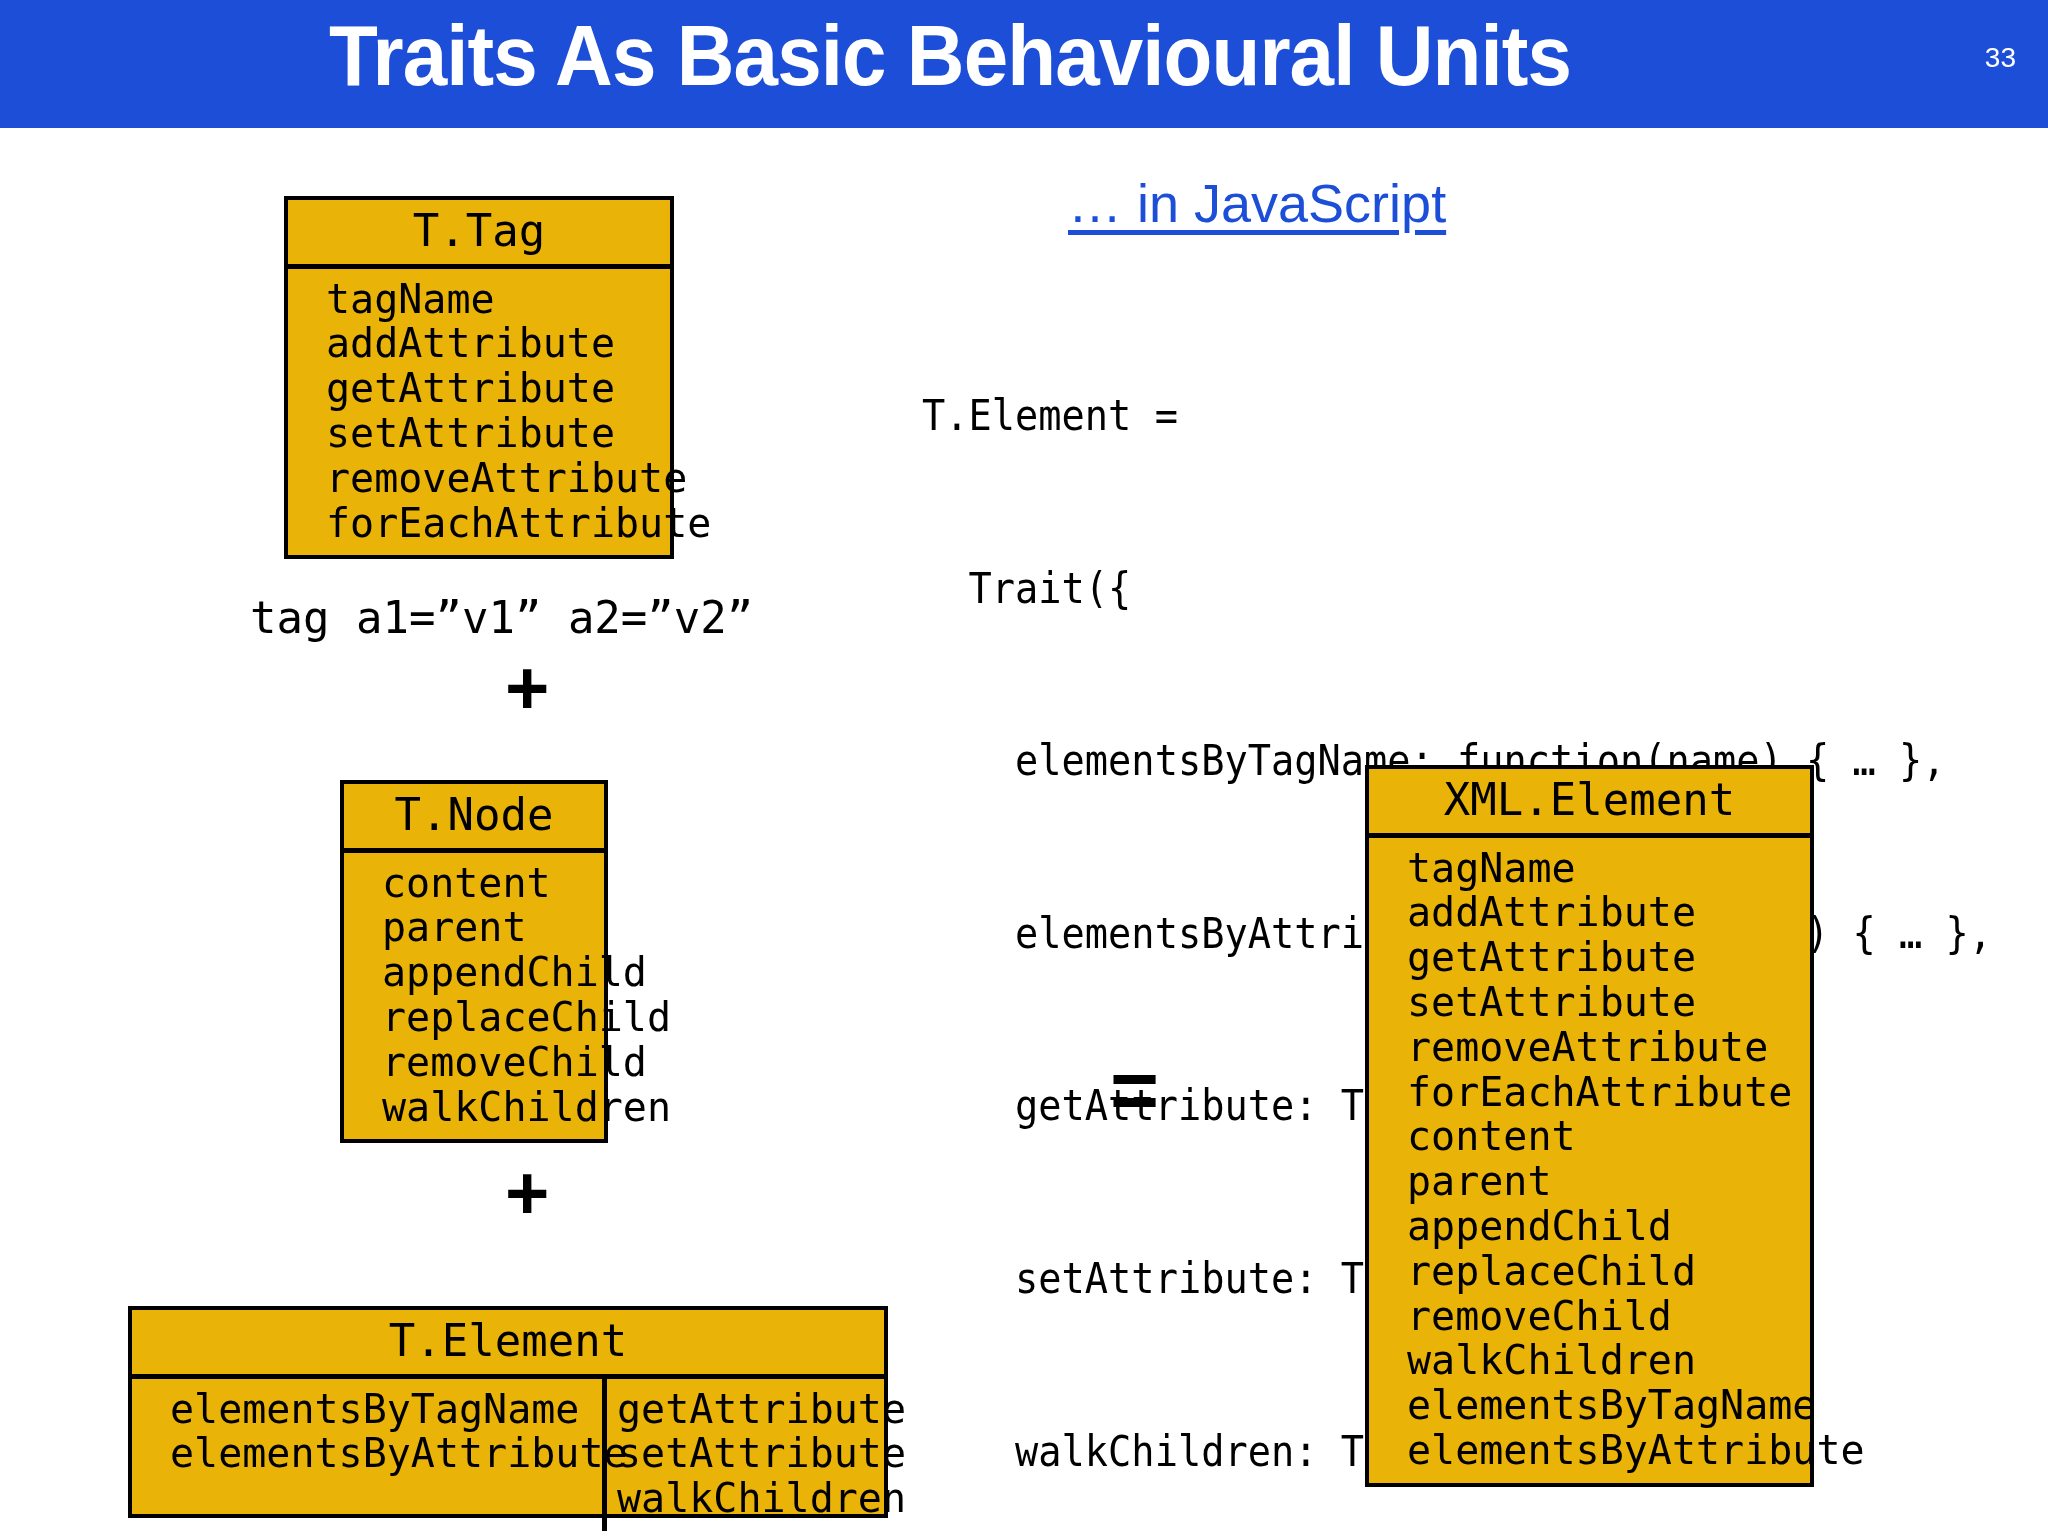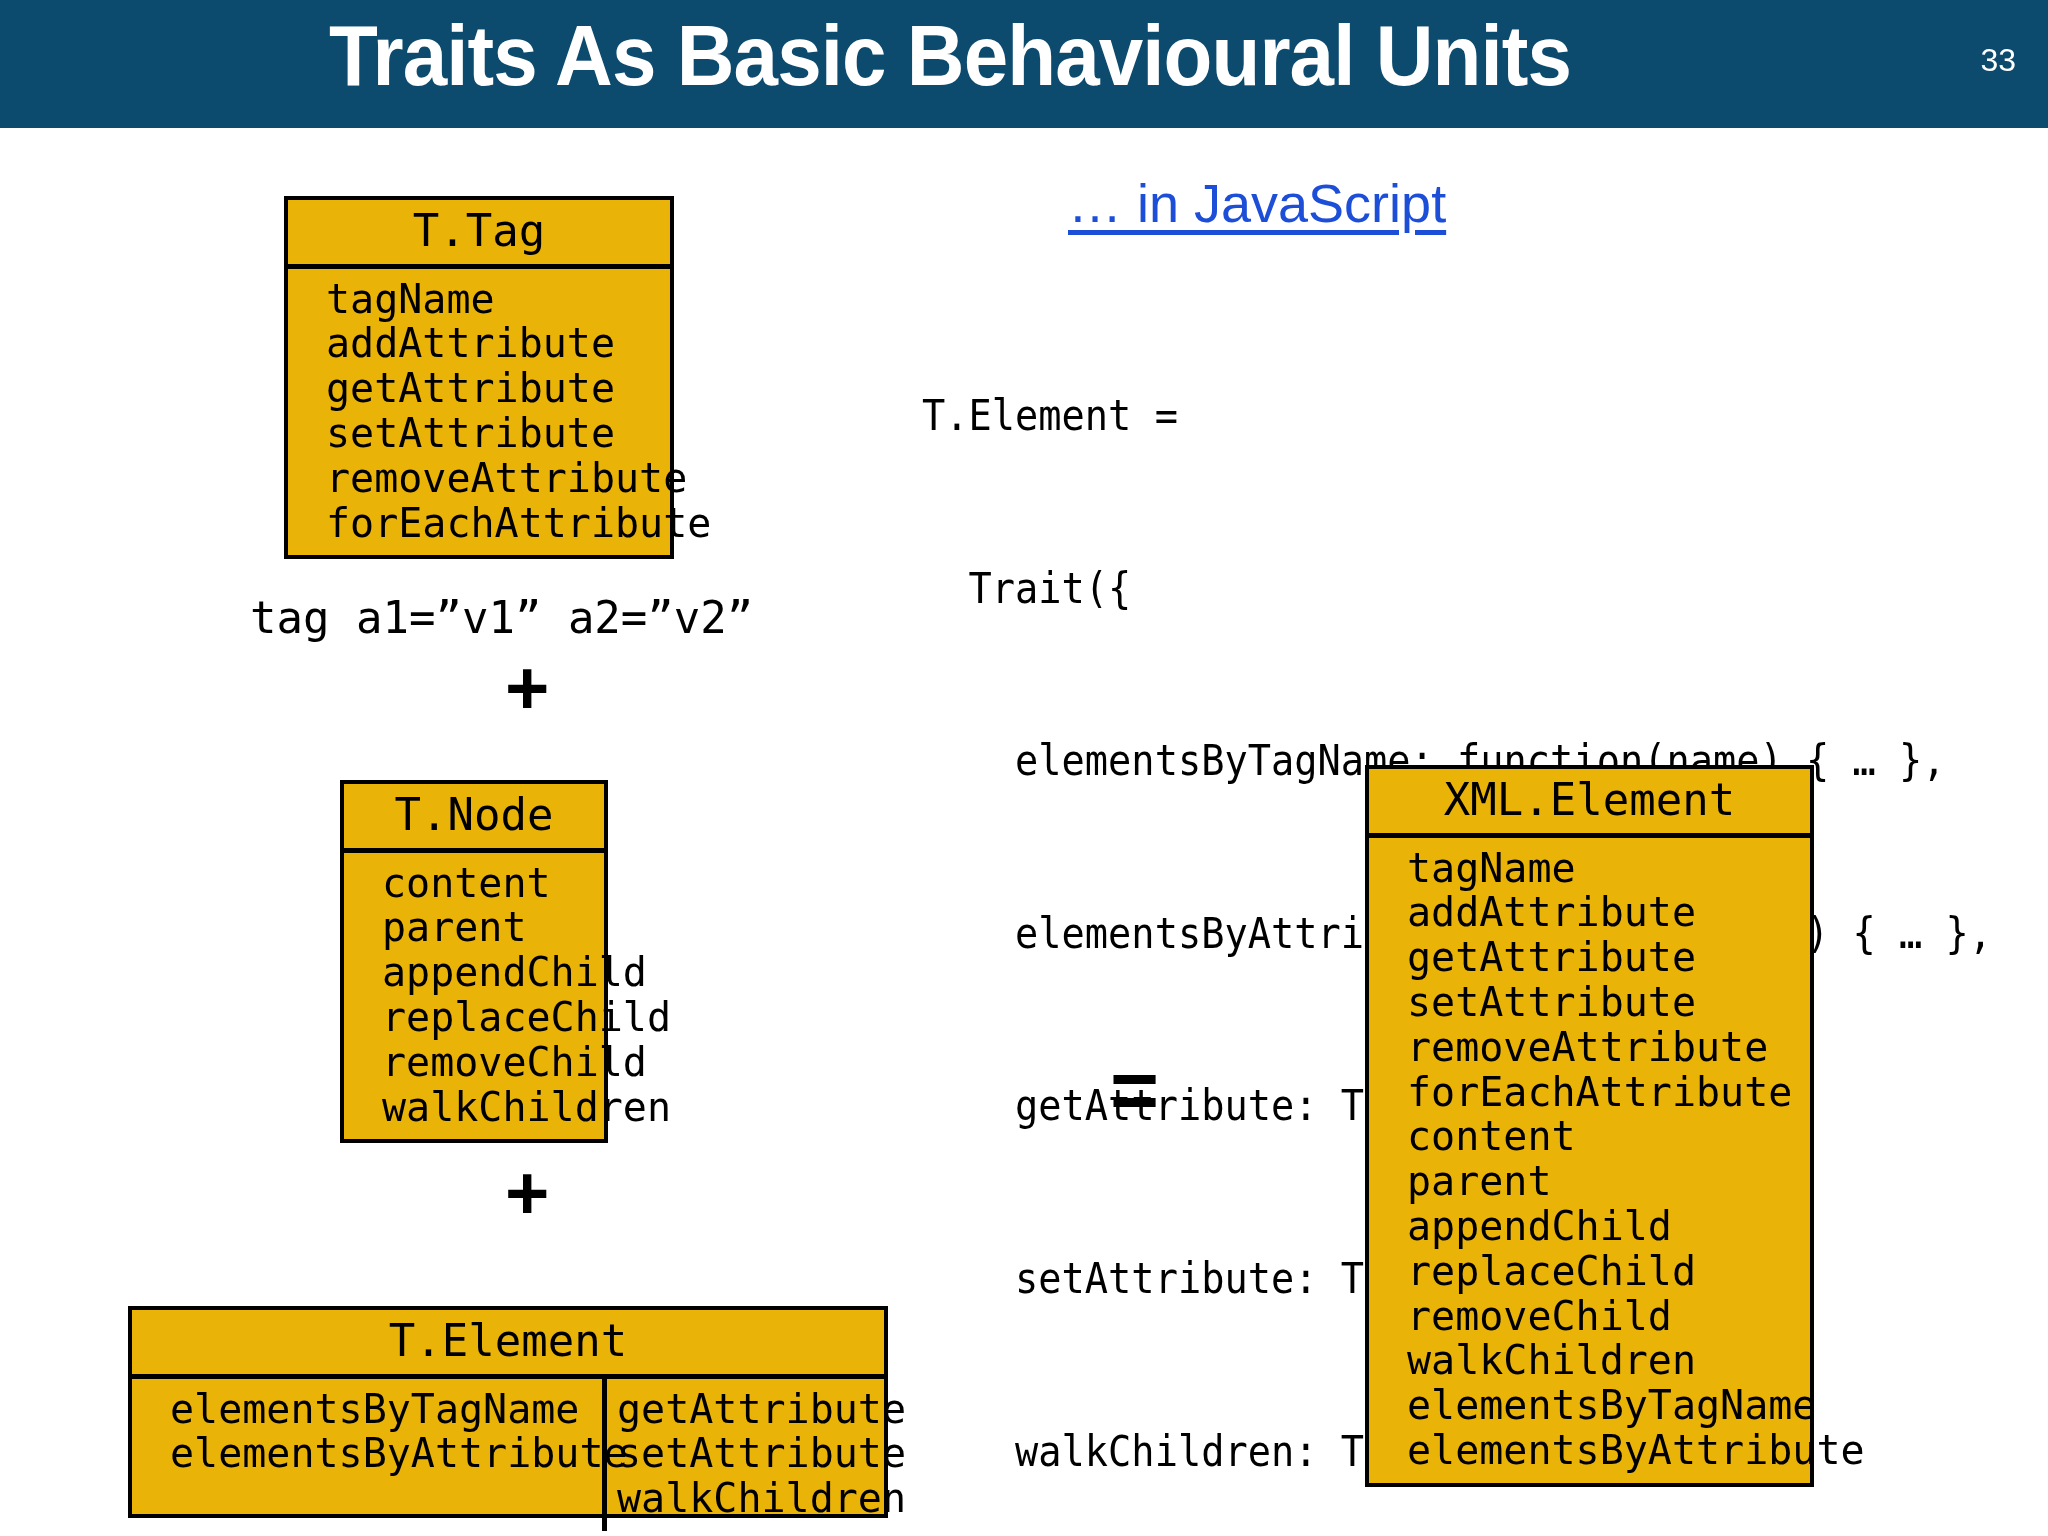"Traits As Basic Behavioural Units" .title-bar { background: #0c4a6e -> #1d4ed8 }
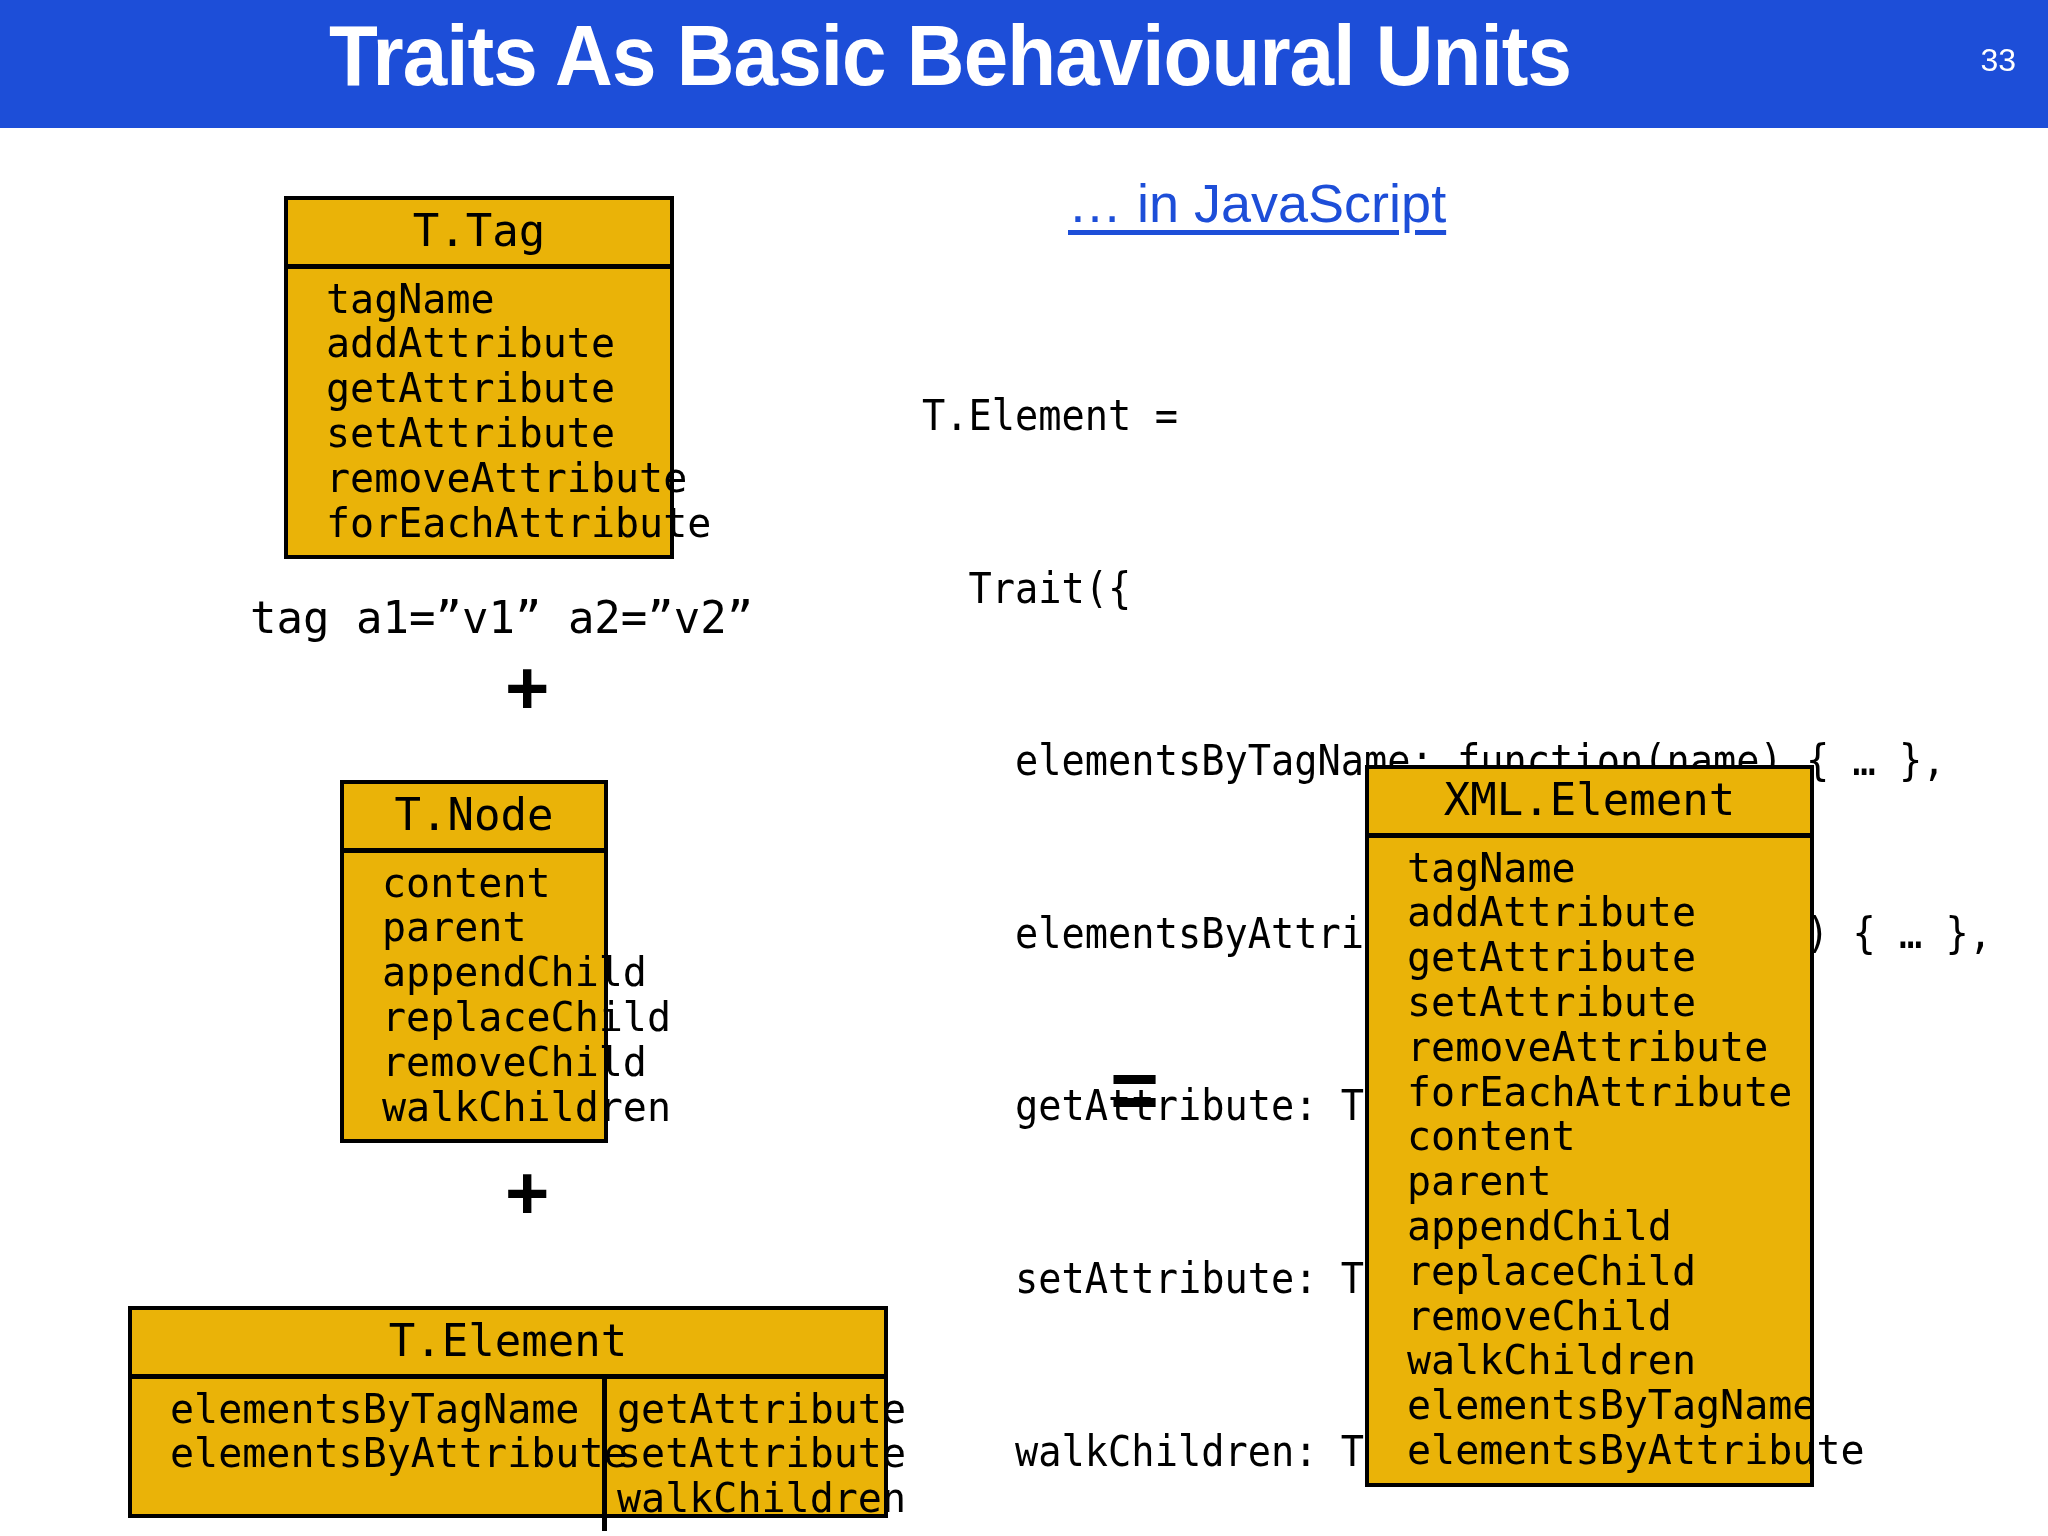"33" .page-number { font-size: 32px -> 28px }
